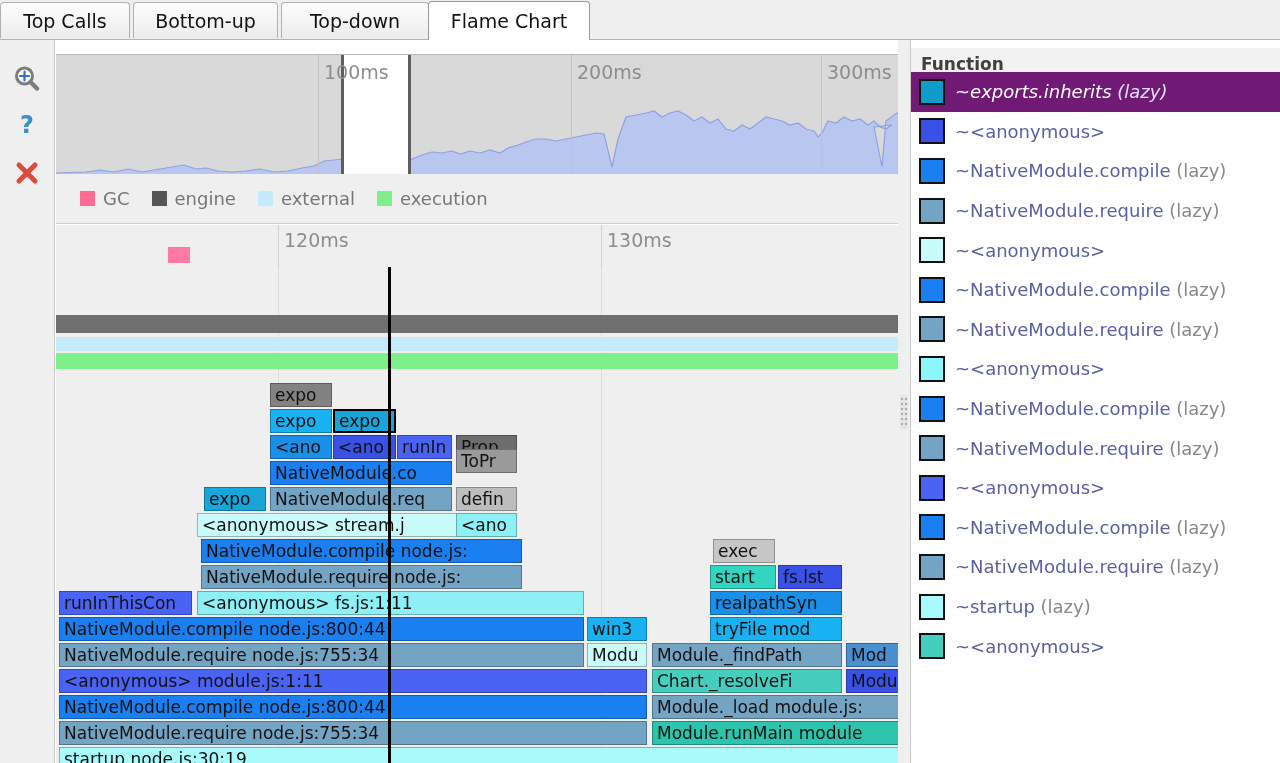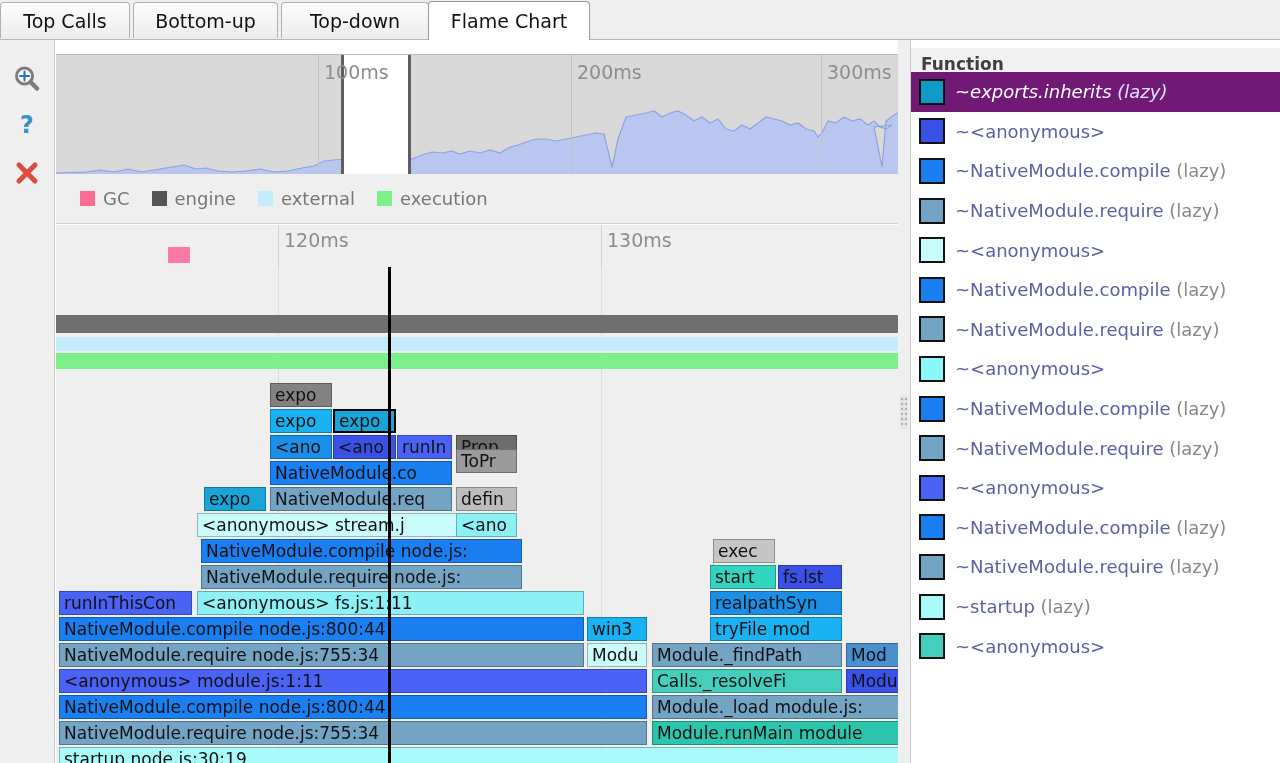"Calls._resolveFi" div.frame { text: Calls -> Chart }
